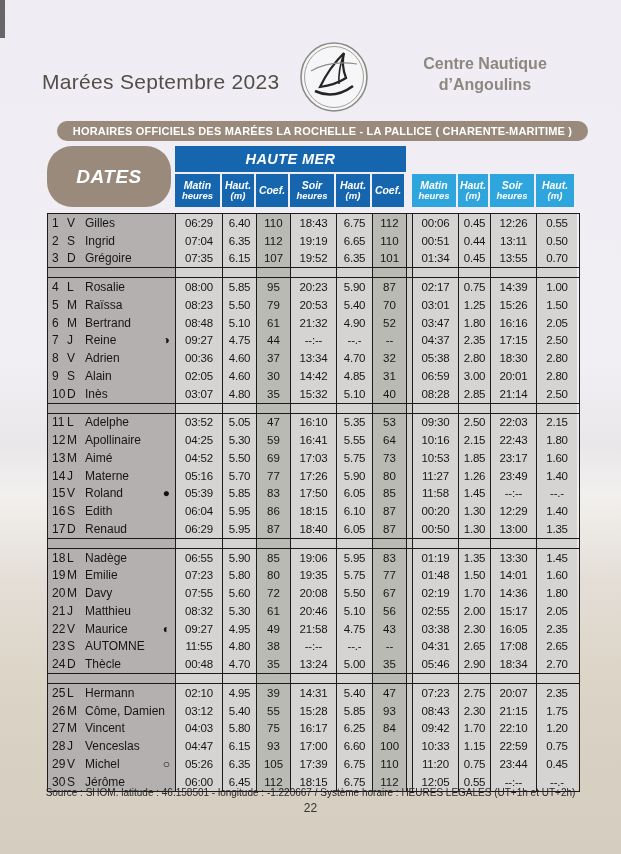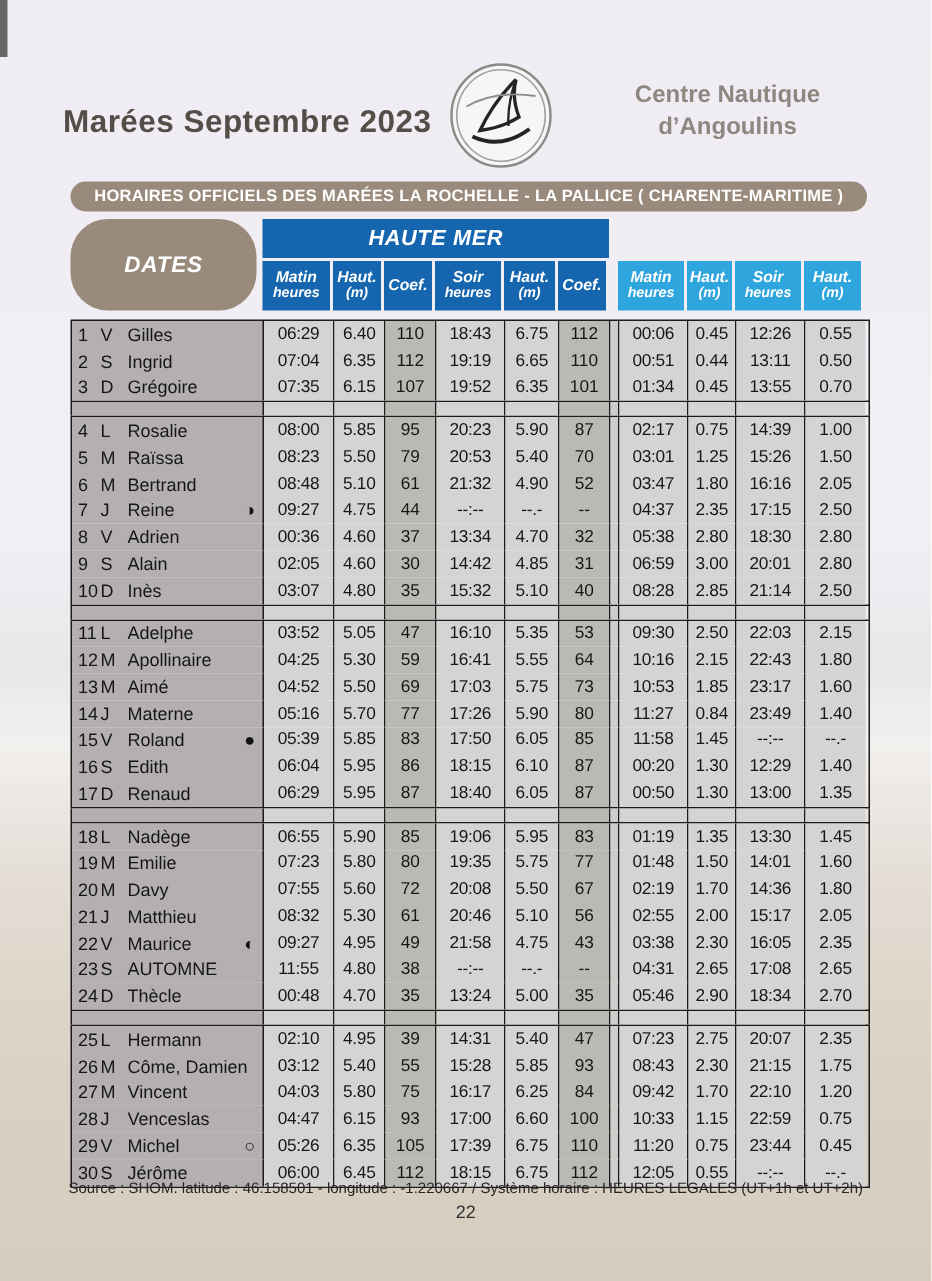"Marées Septembre 2023" .title { font-weight: bold -> normal }
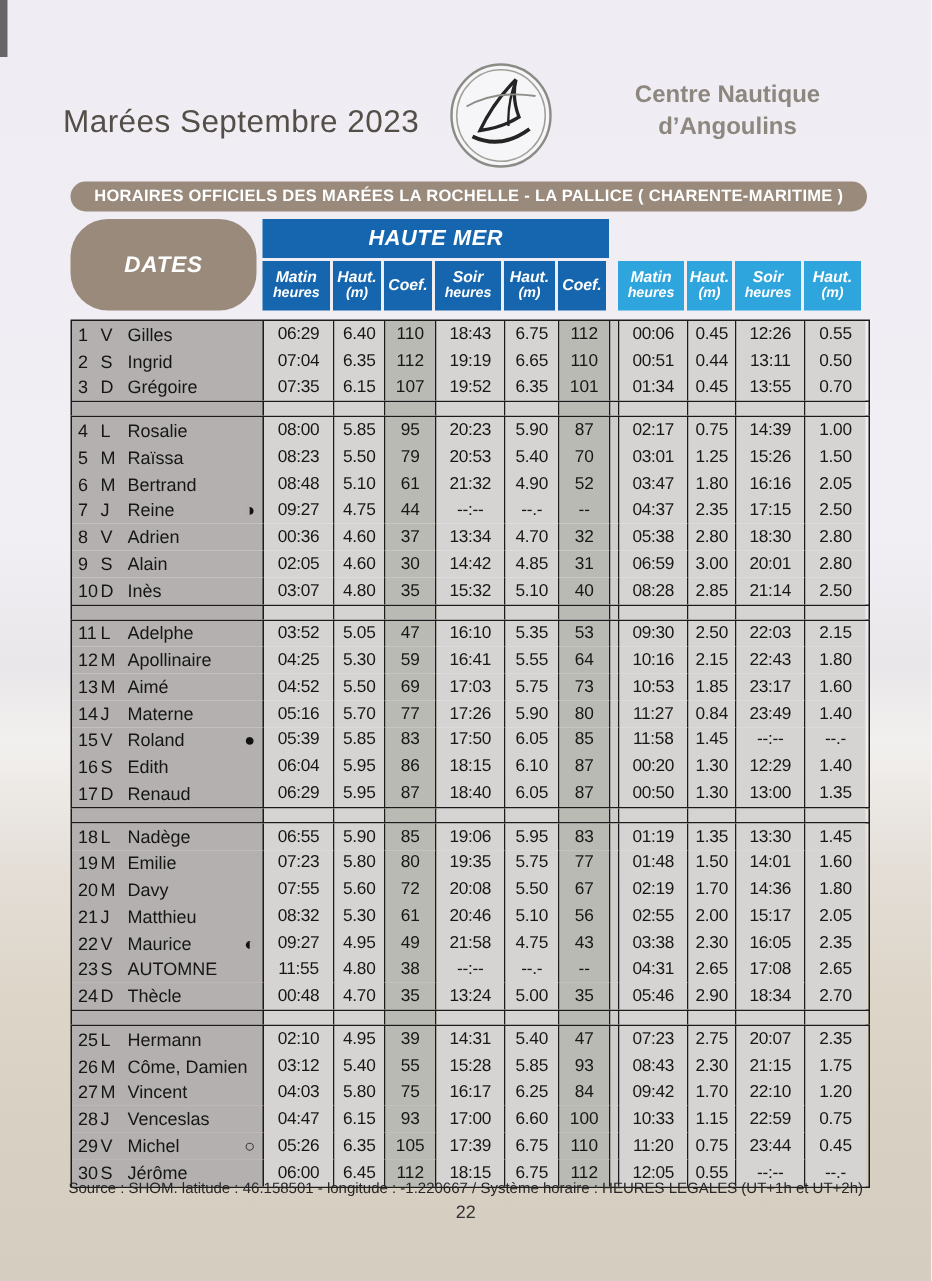"HORAIRES OFFICIELS DES MARÉES LA" .banner { left: 47px -> 57px }
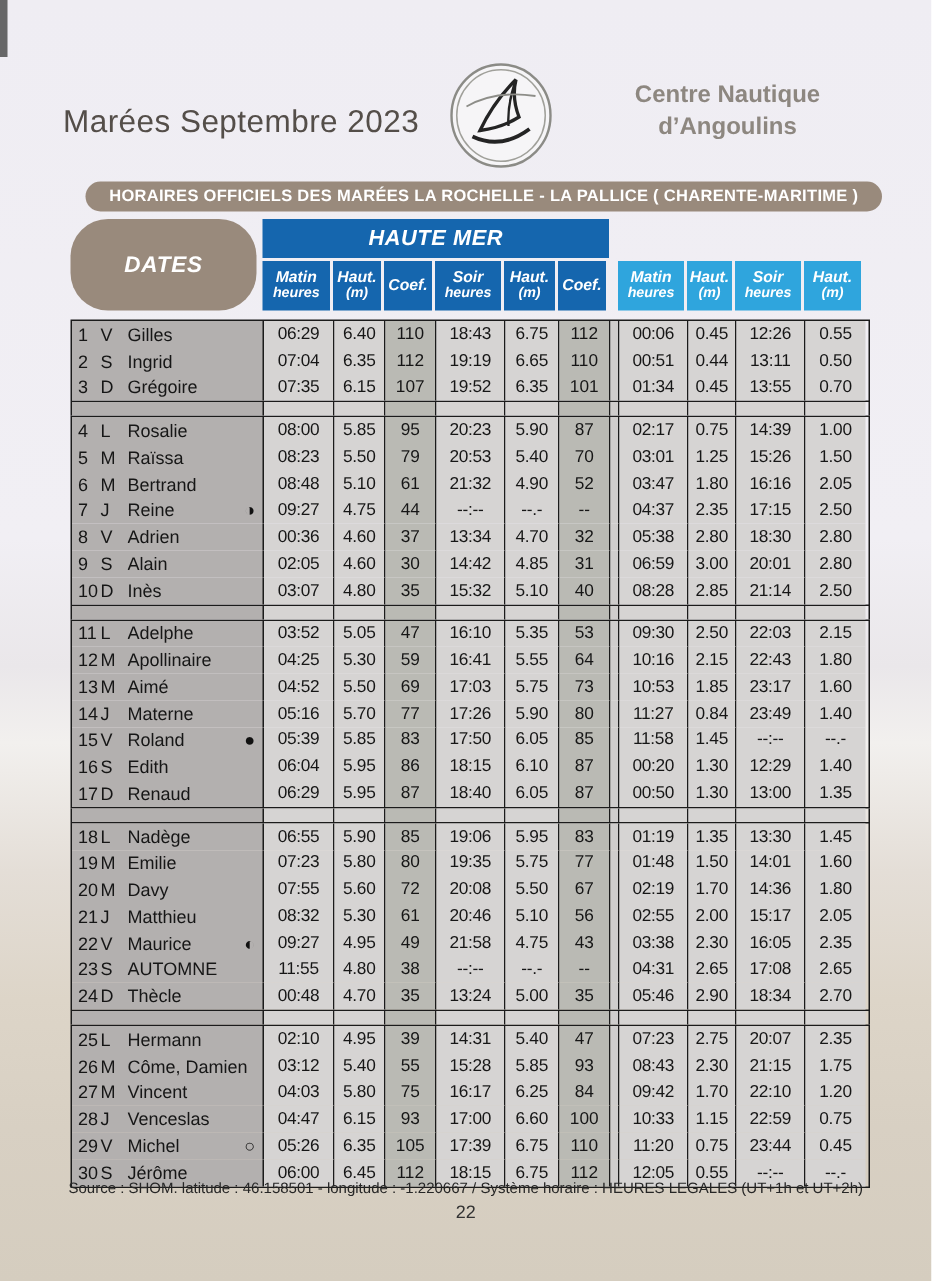"DATES" .h-dates { font-size: 15px -> 19px }
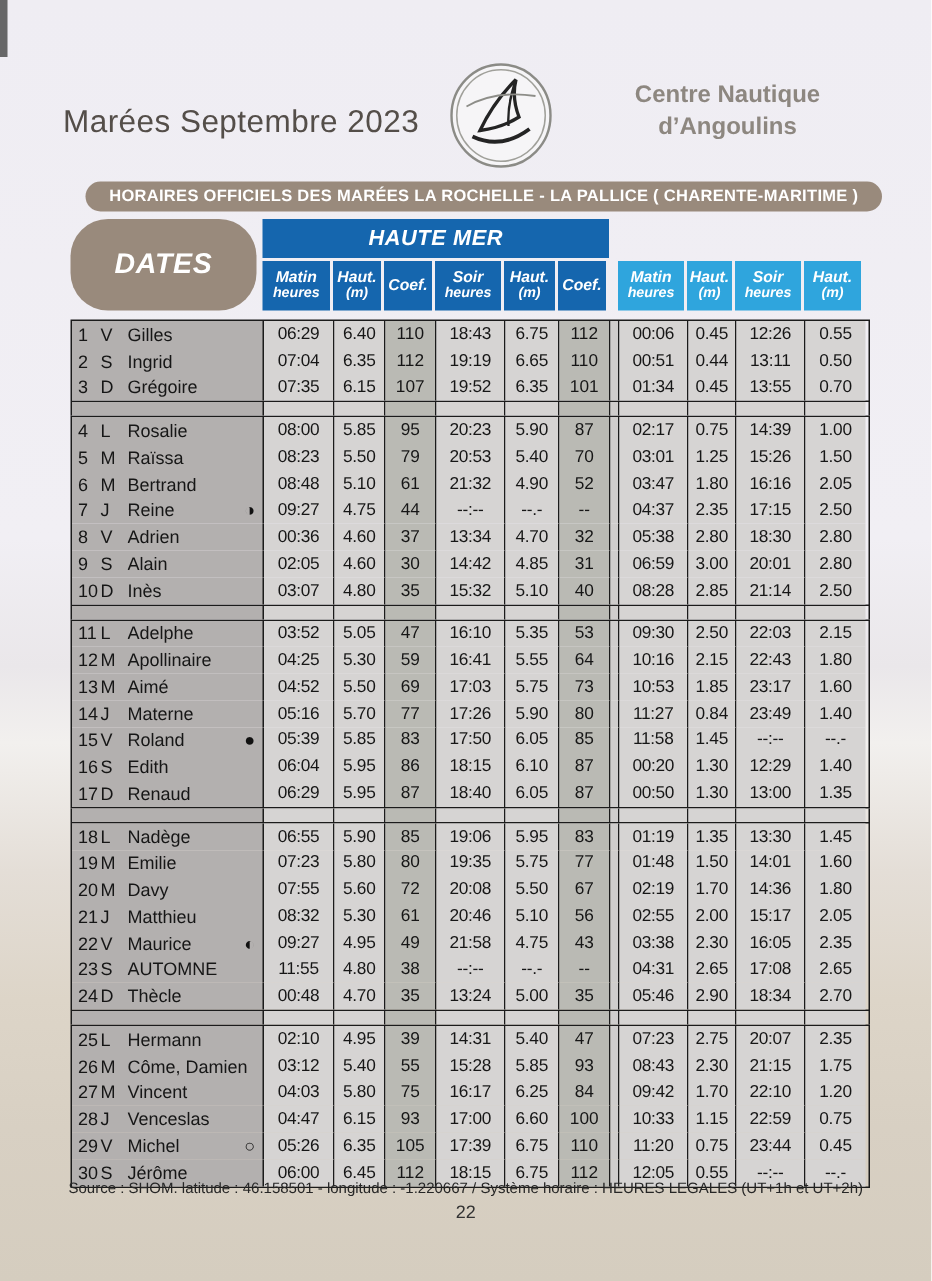"0.84" div.cell { text: 0.84 -> 1.26 }
